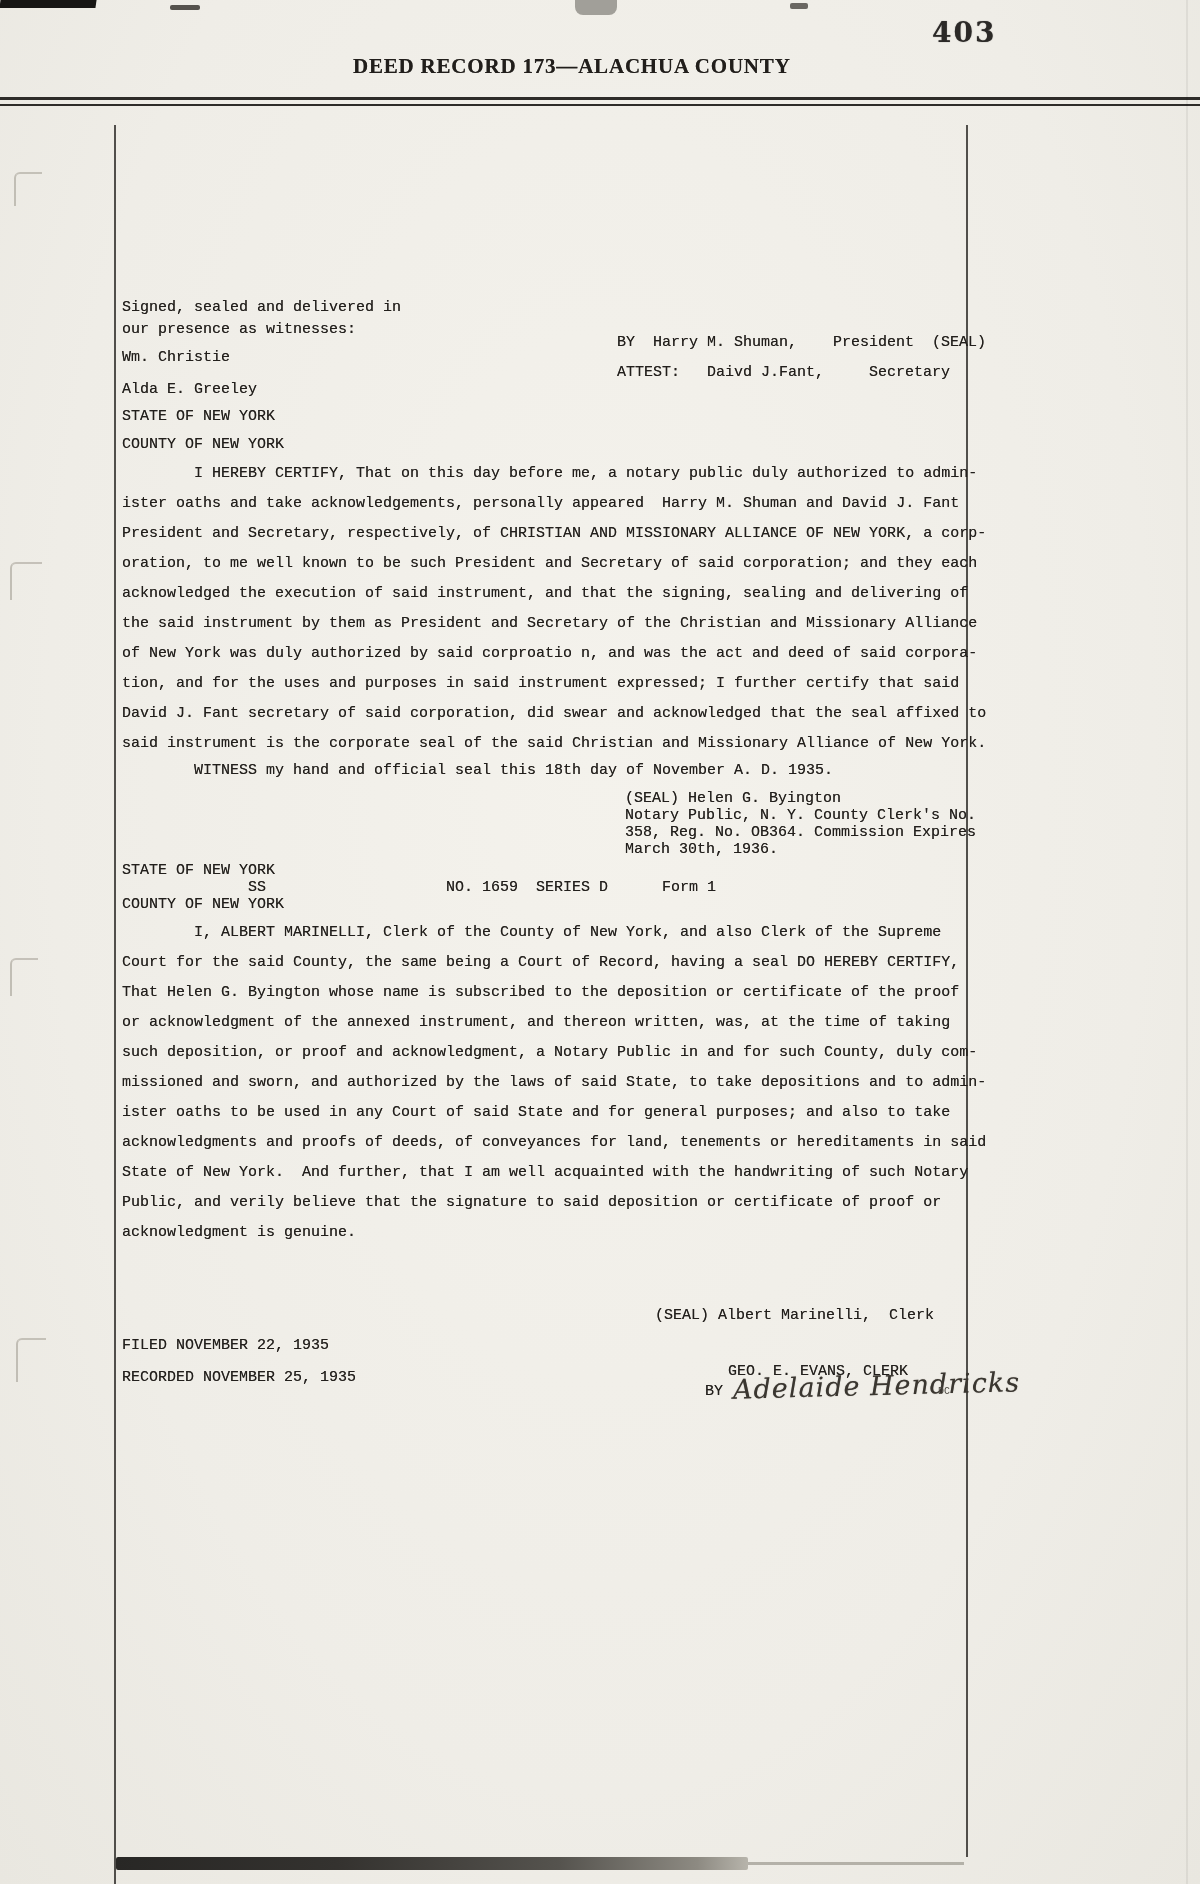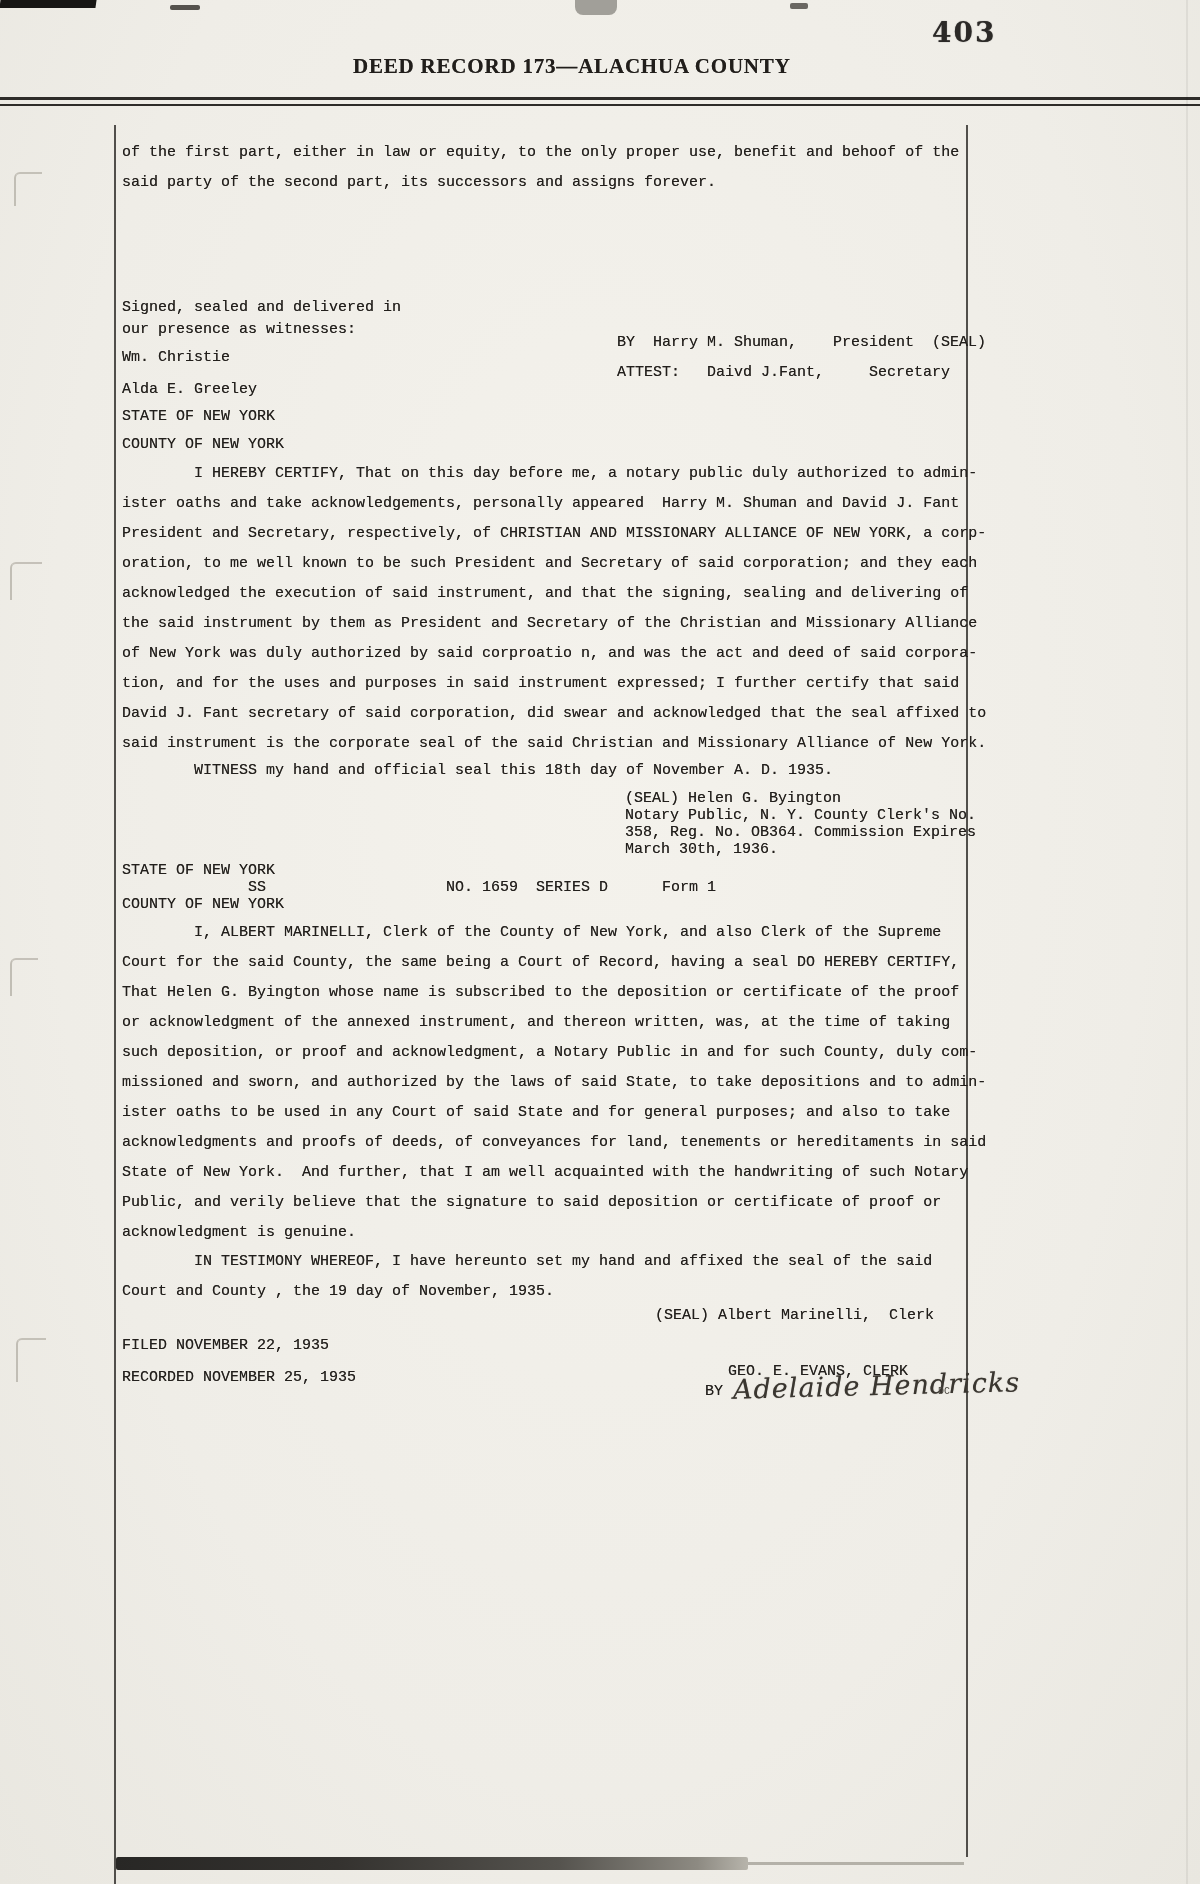"of the first part, either" div.mono { html: <div>of the first part, either in law or equity, to the only proper use, benefit and behoof of the said party of the second part, its successors and assigns forever.</div> -> none }
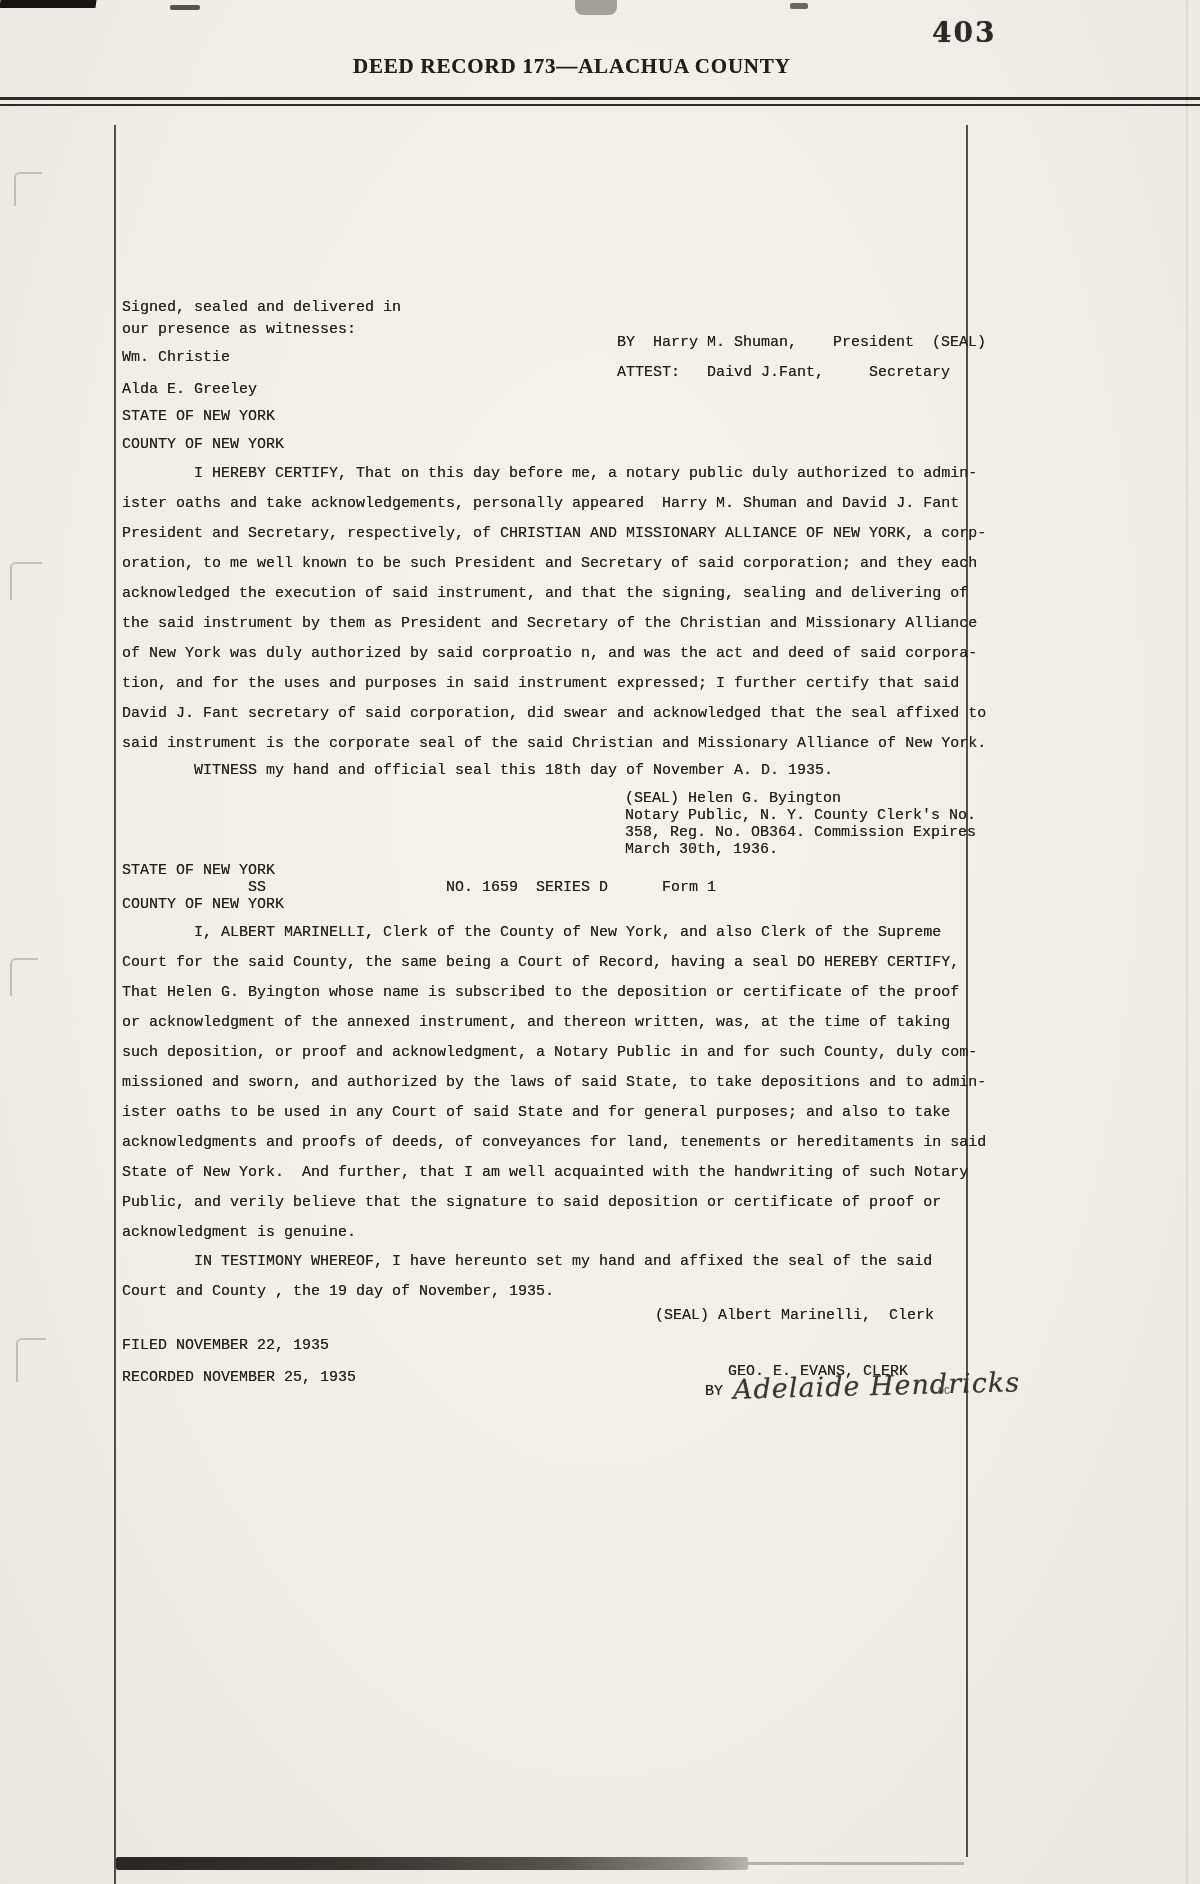"IN TESTIMONY WHEREOF, I have" div.mono { html: <div> IN TESTIMONY WHEREOF, I have hereunto set my hand and affixed the seal of the said Court and County , the 19 day of November, 1935.</div> -> none }
